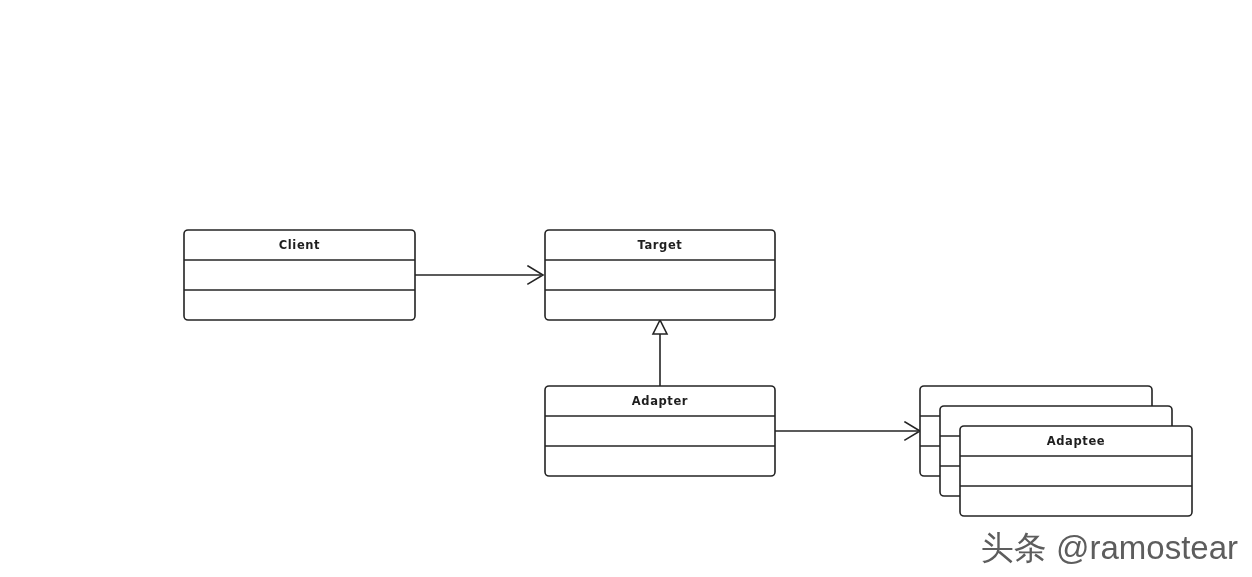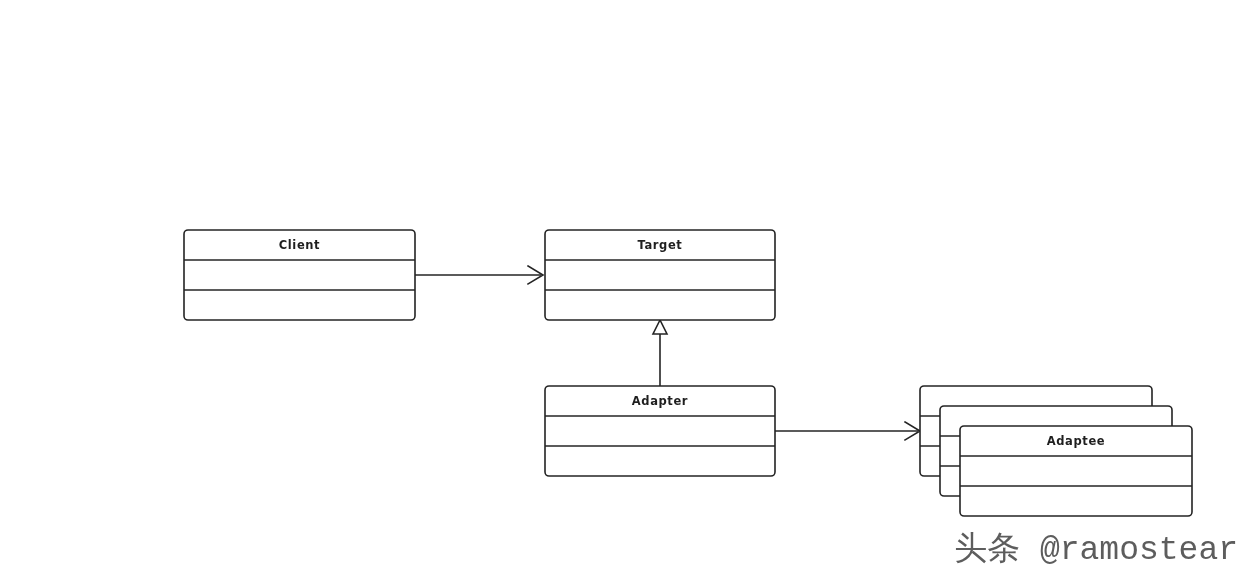"头条 @ramostear" .watermark { font-family: Liberation Mono, monospace -> Liberation Sans, sans-serif }
